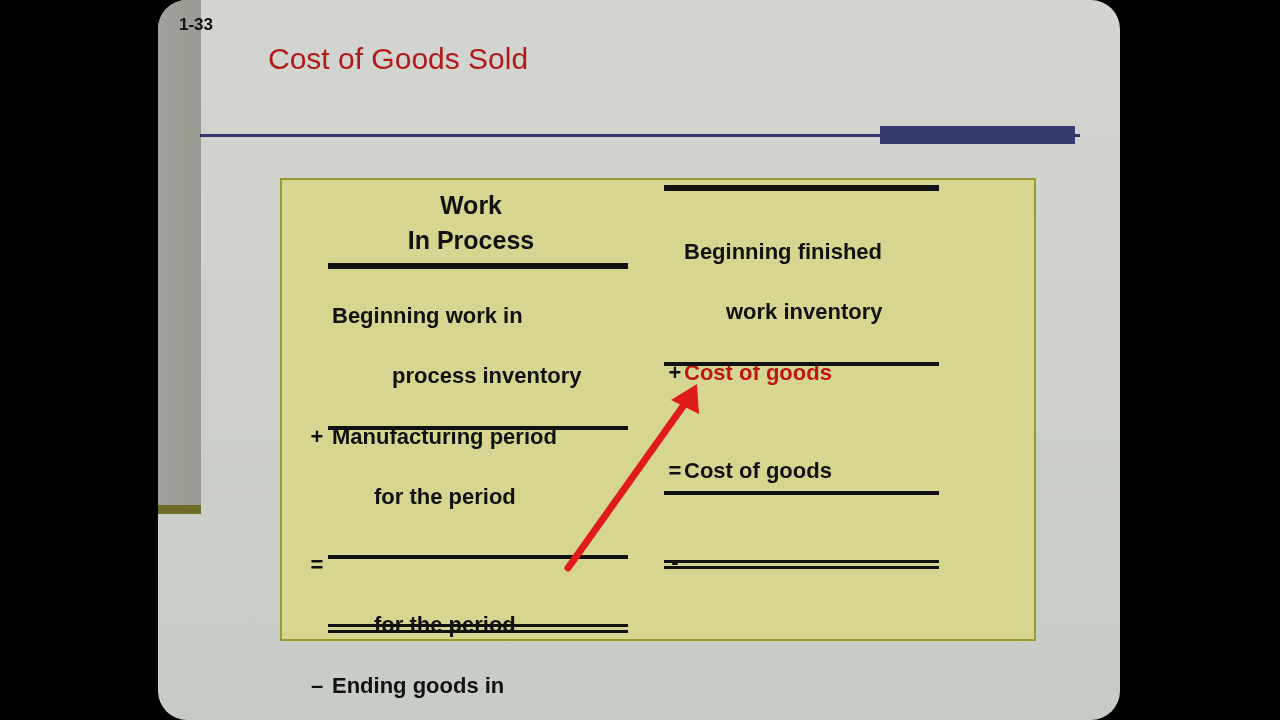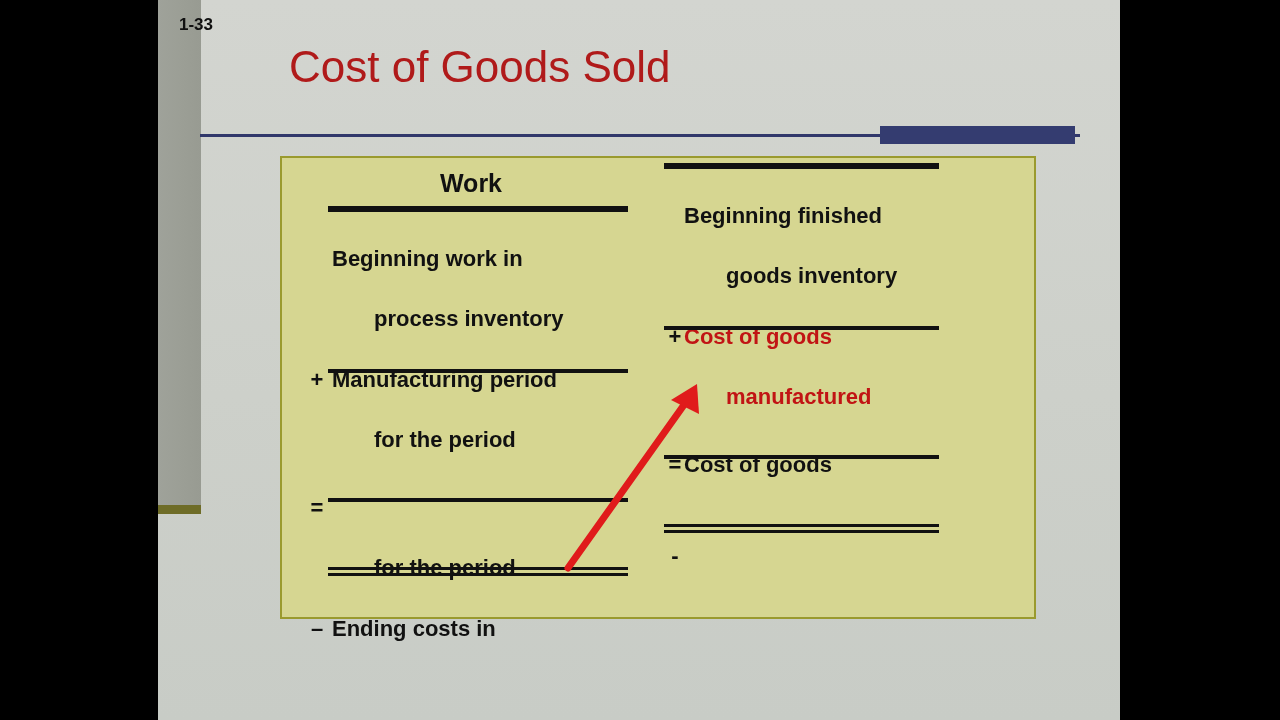"1-33" #slide { border-radius: none -> 29px }
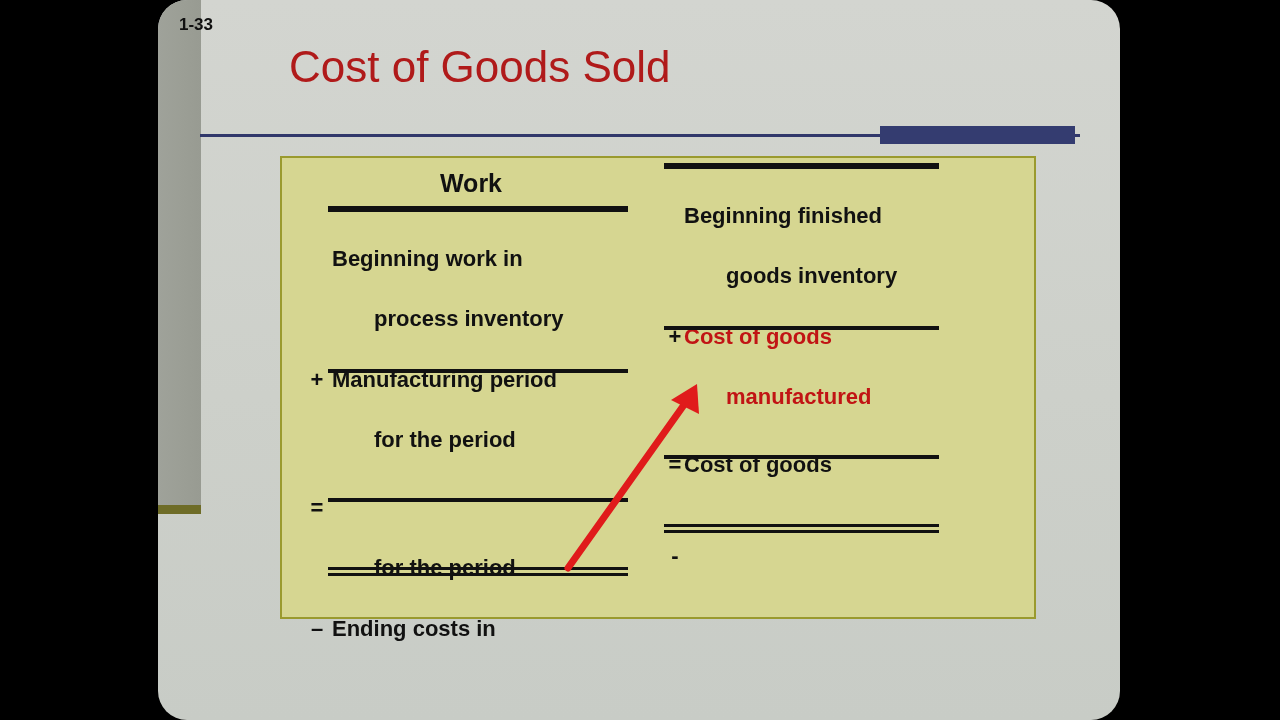"Cost of Goods Sold" #slide-title { font-size: 44px -> 30px; margin-left: 21px -> none }
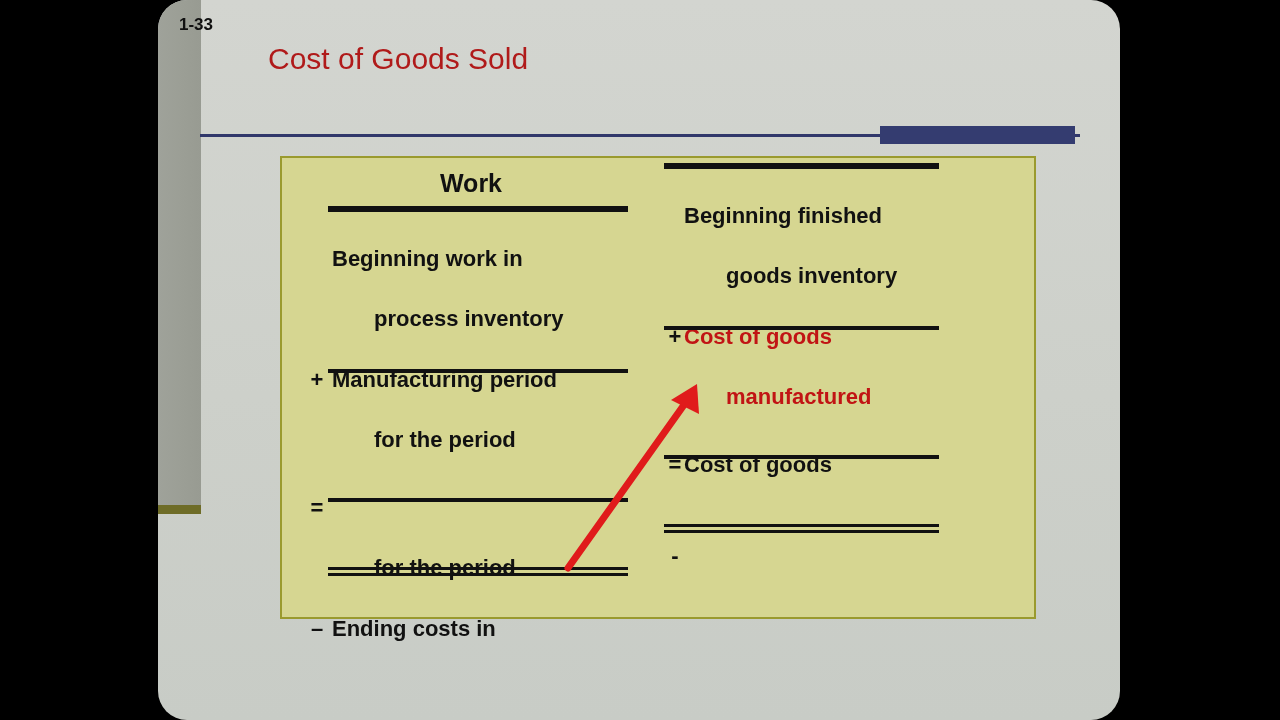"Work" #panel { top: 156px -> 178px }
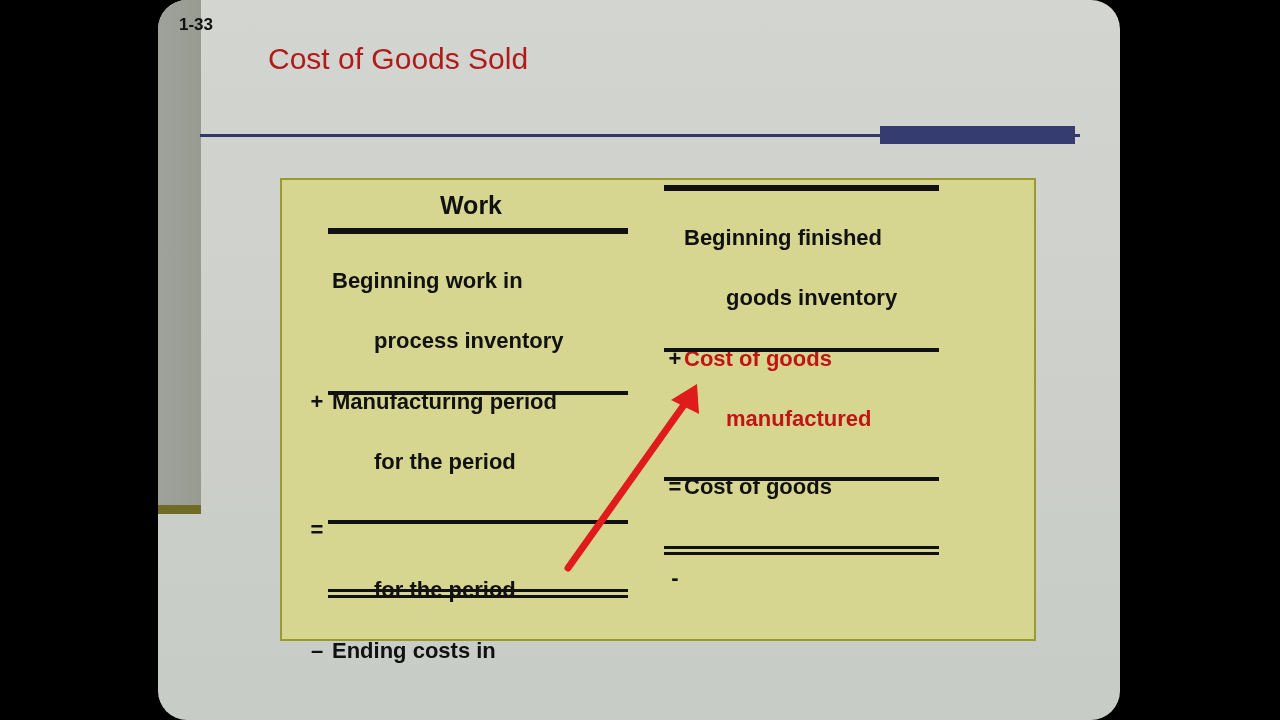"In Process" div { html: none -> <div>In Process</div> }
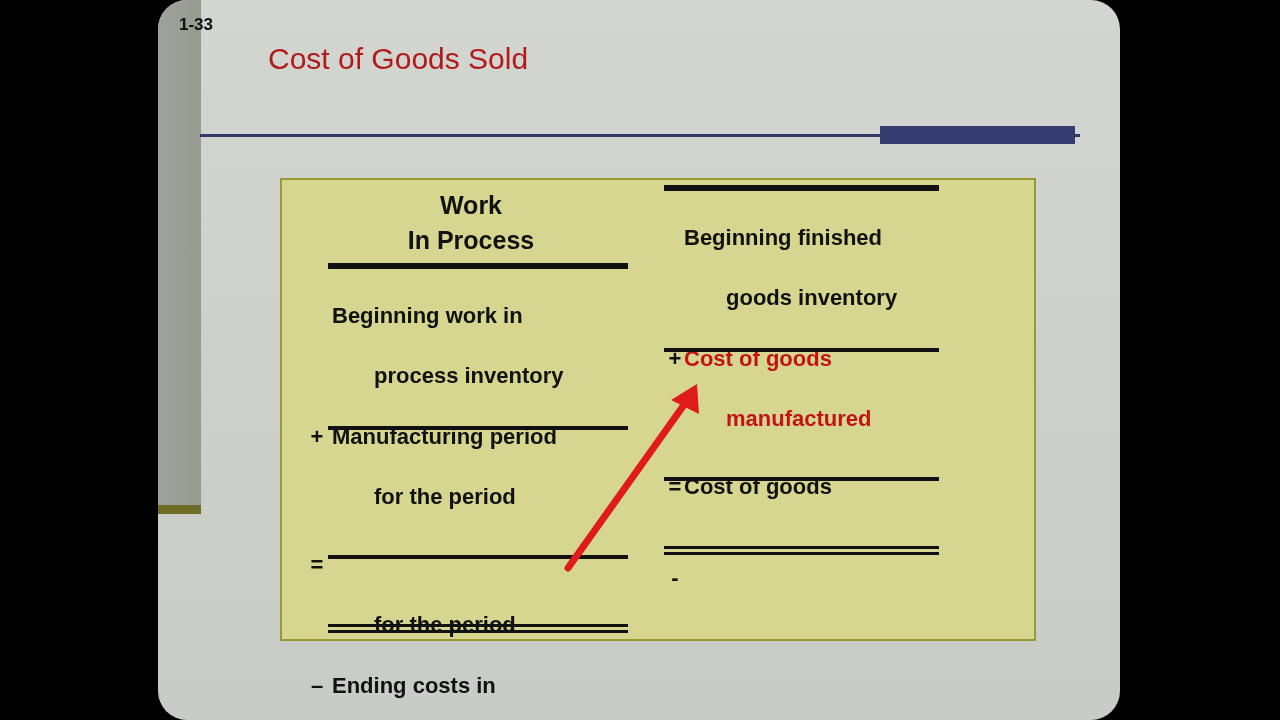"Beginning finished" #col-fg .lines { margin-top: 34px -> 48px }
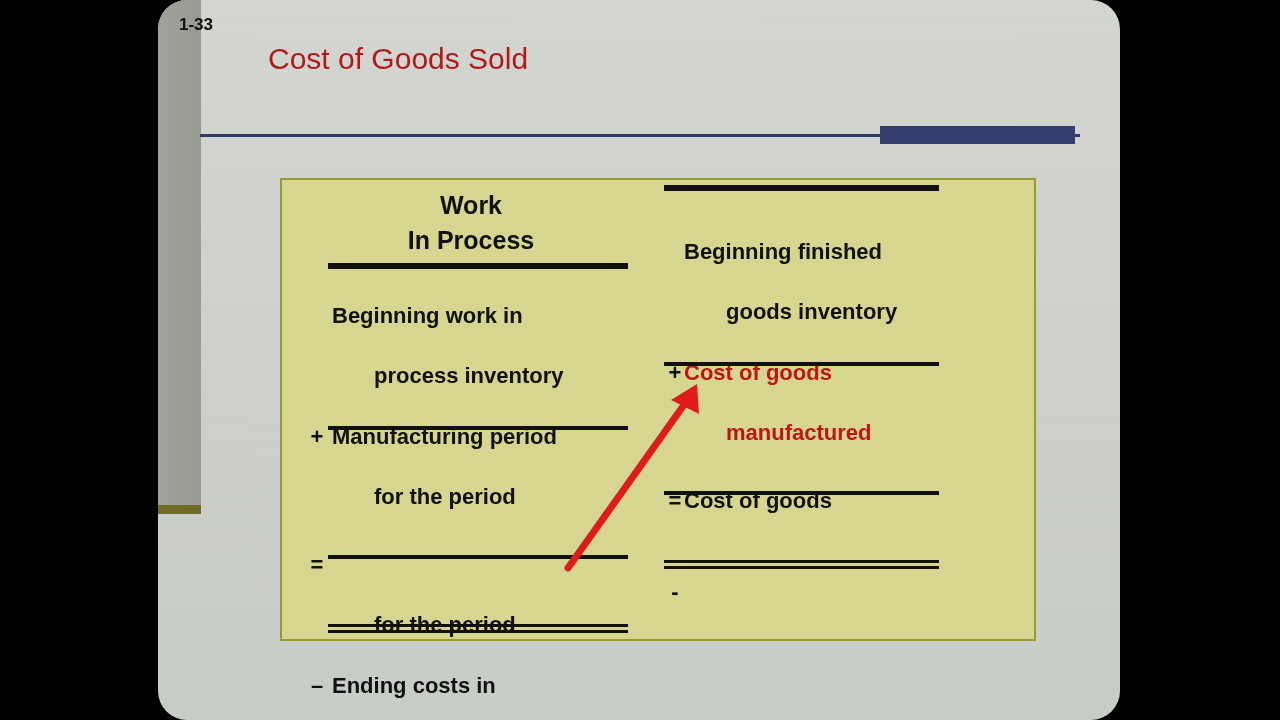"goods inventory" span.txt { text: goods -> work }
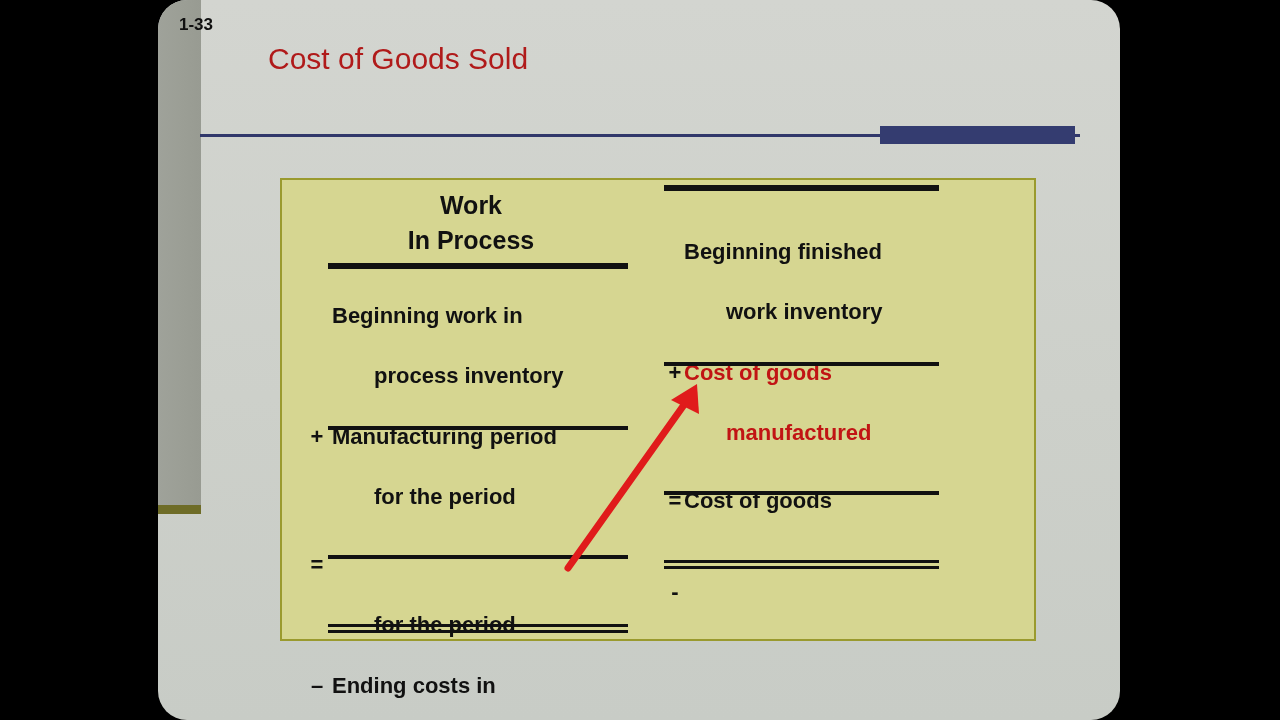"process inventory" div.line { margin-left: none -> 18px }
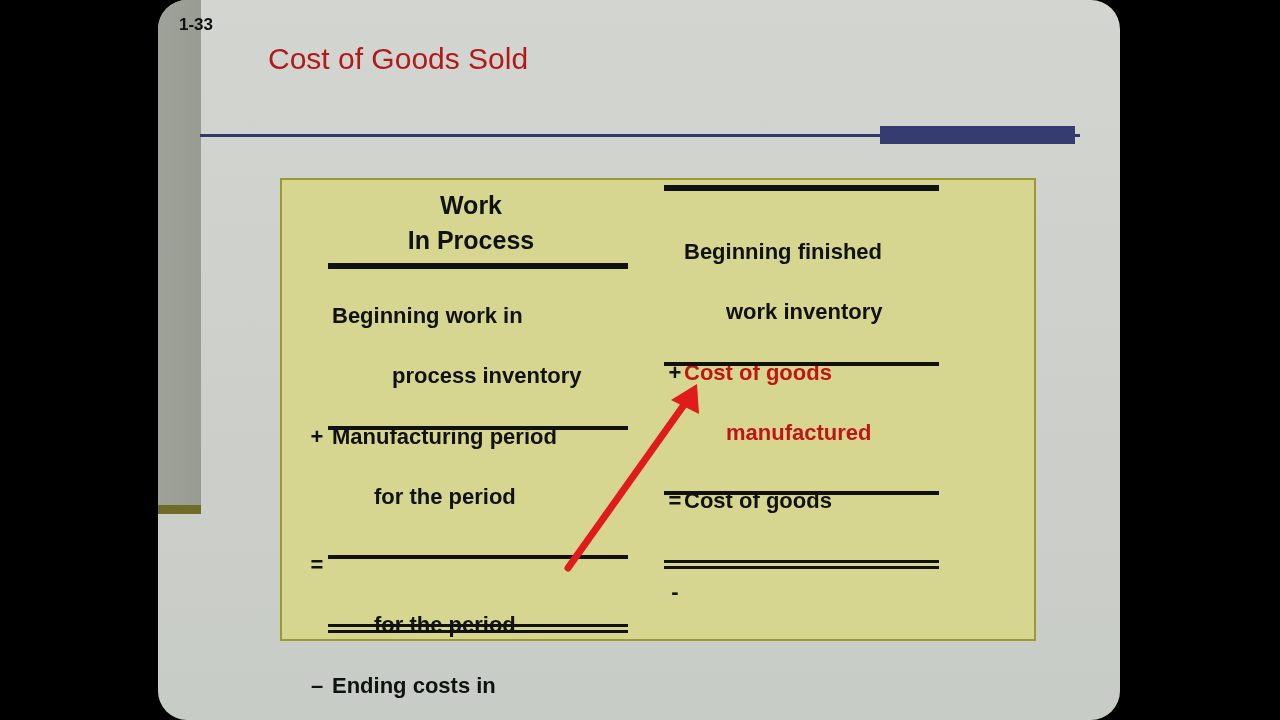"manufactured" div.line { html: <div> <span>manufactured</span> </div> -> none }
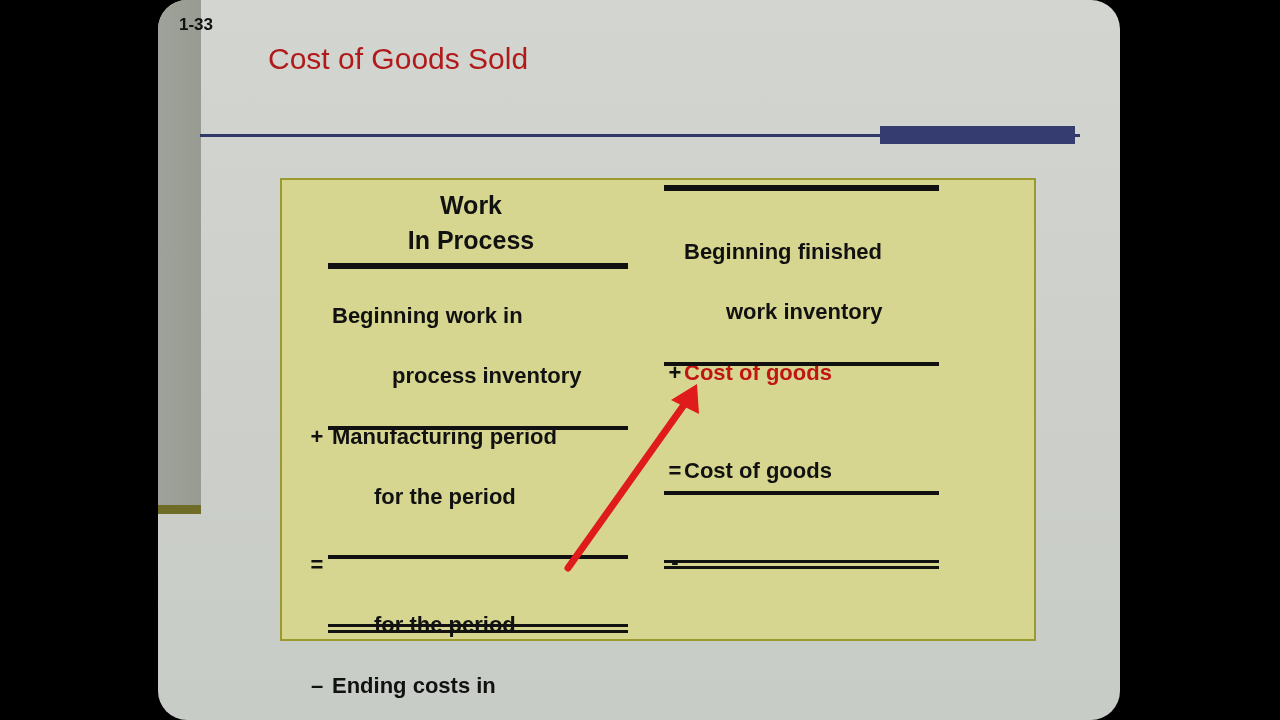"Ending costs in" span.txt { text: costs -> goods }
